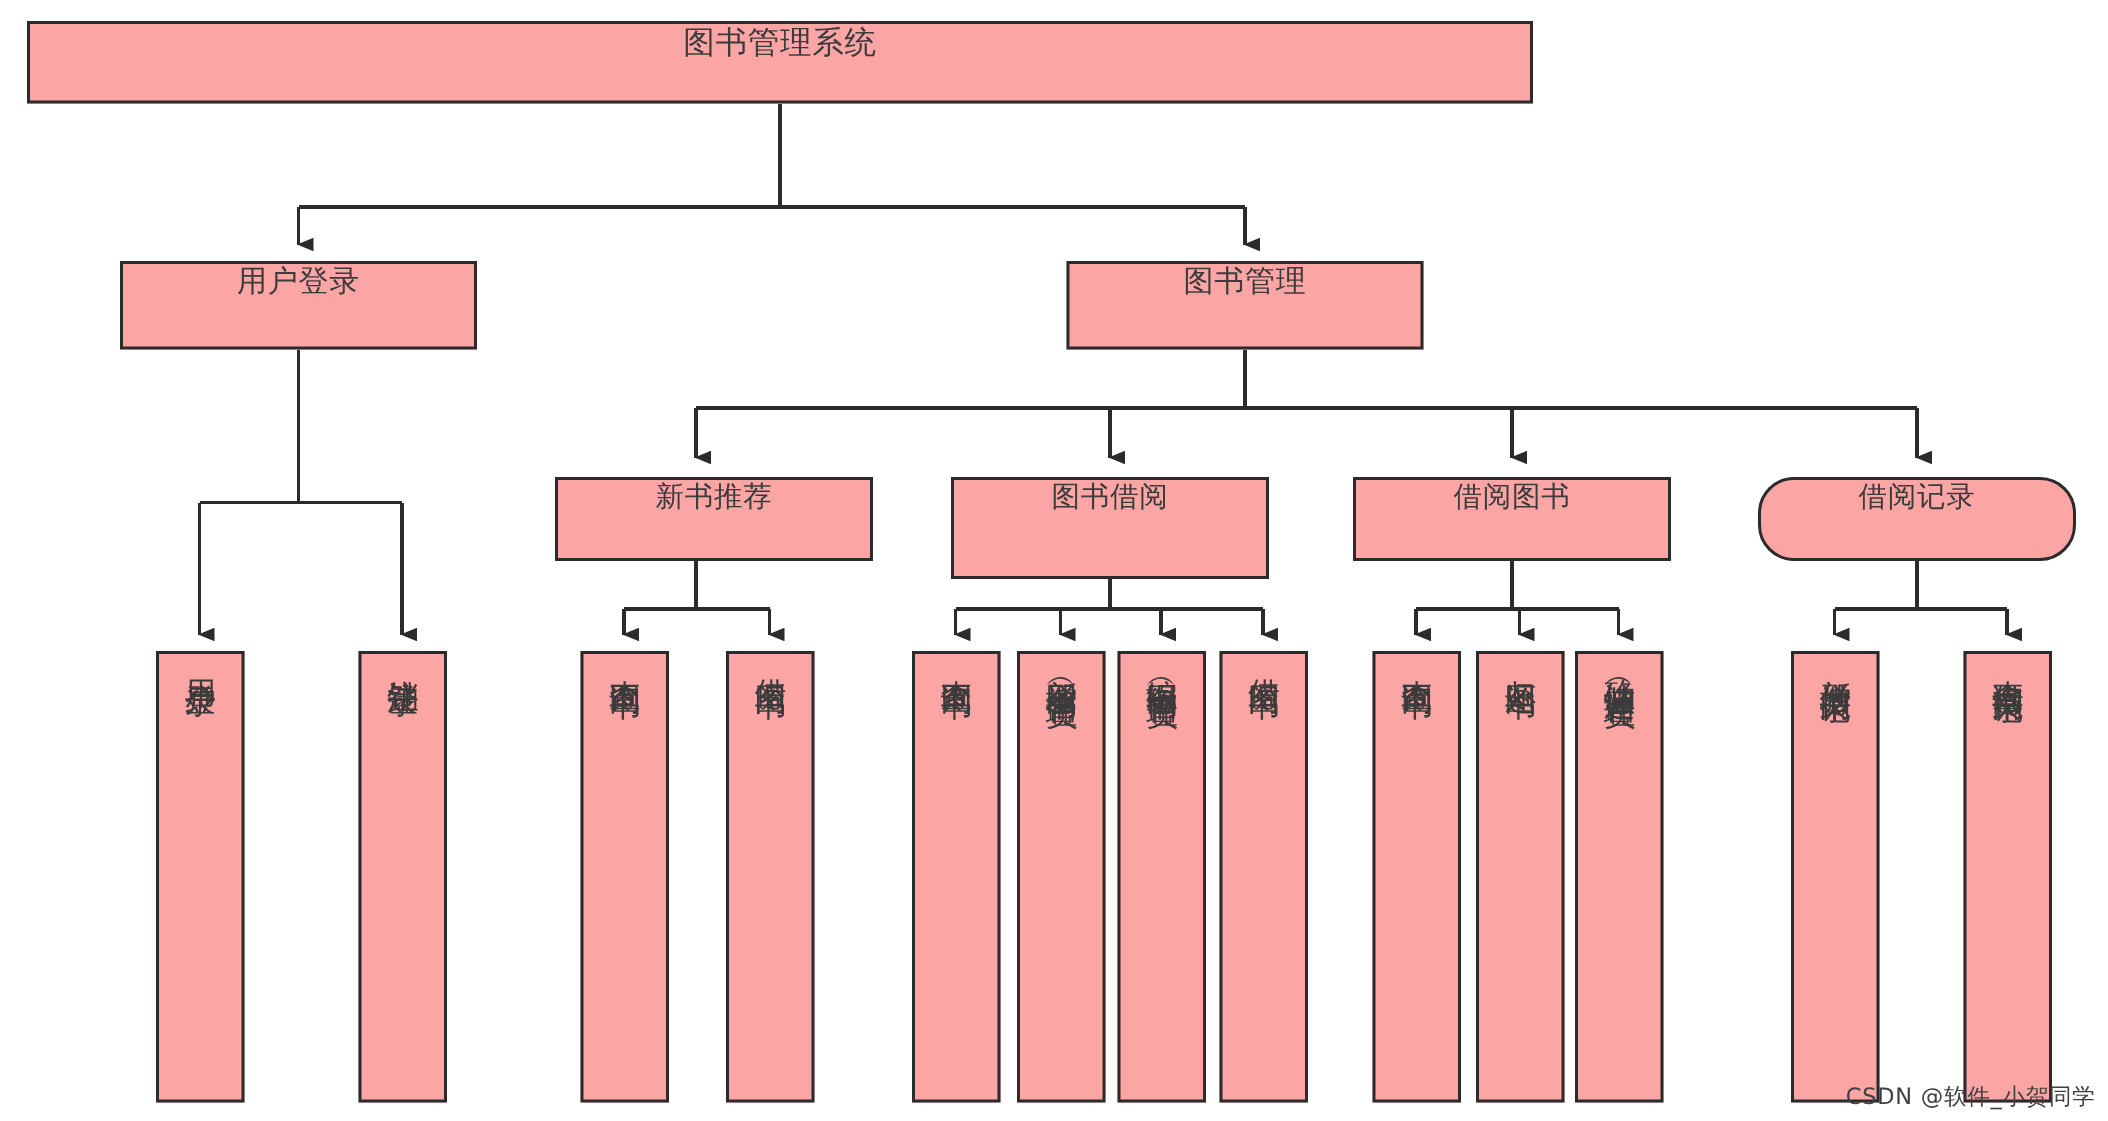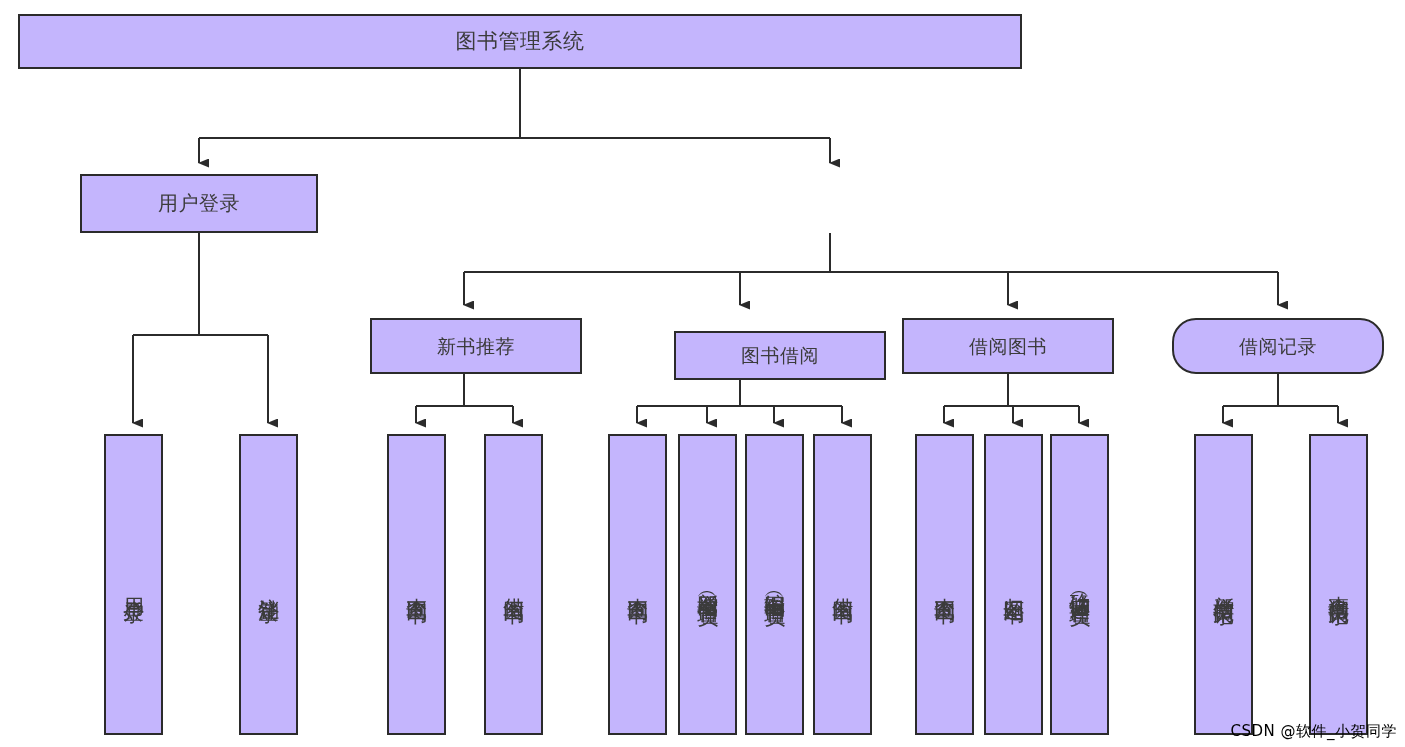"图书管理系统" .node-box { align-items: center -> flex-start; background: #c4b5fd -> #fca5a5 }
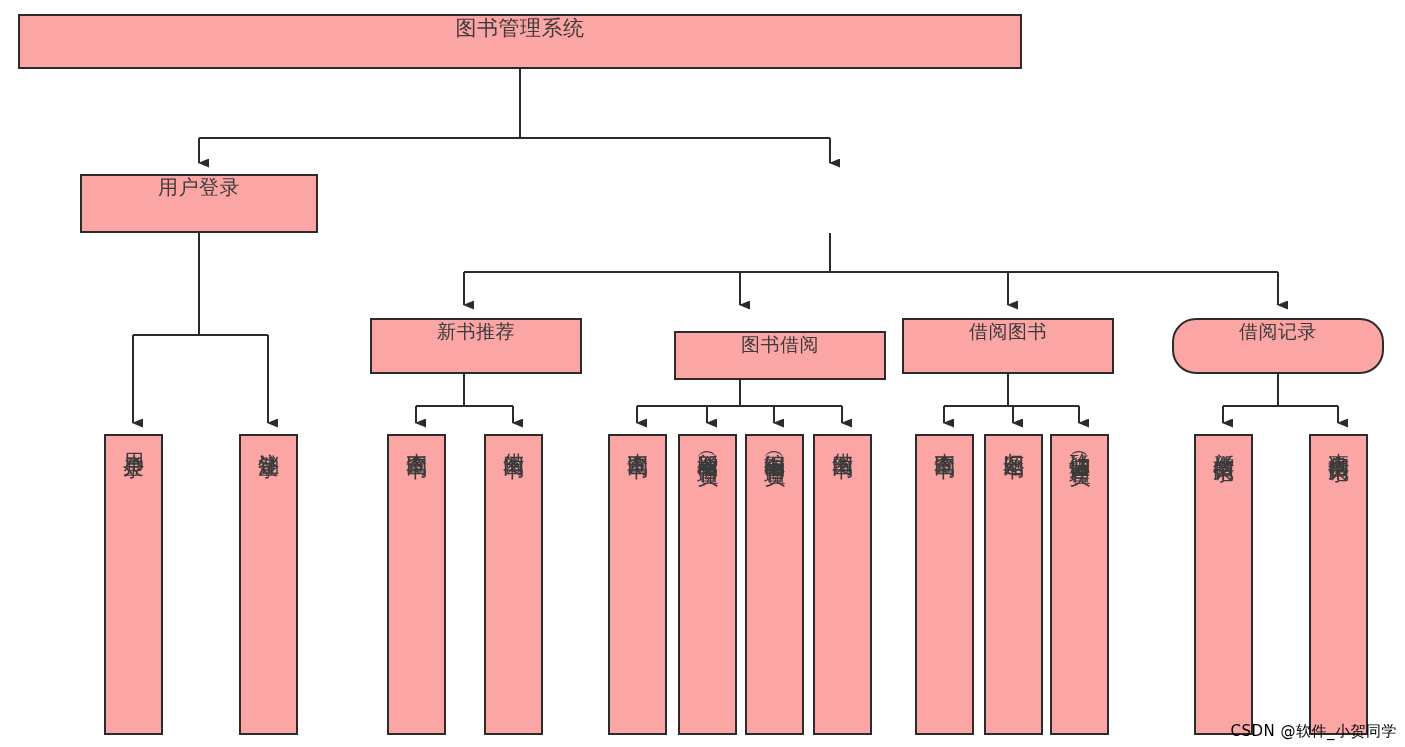"图书管理" div.node-box { html: none -> <div> <span>图书管理</span> </div> }
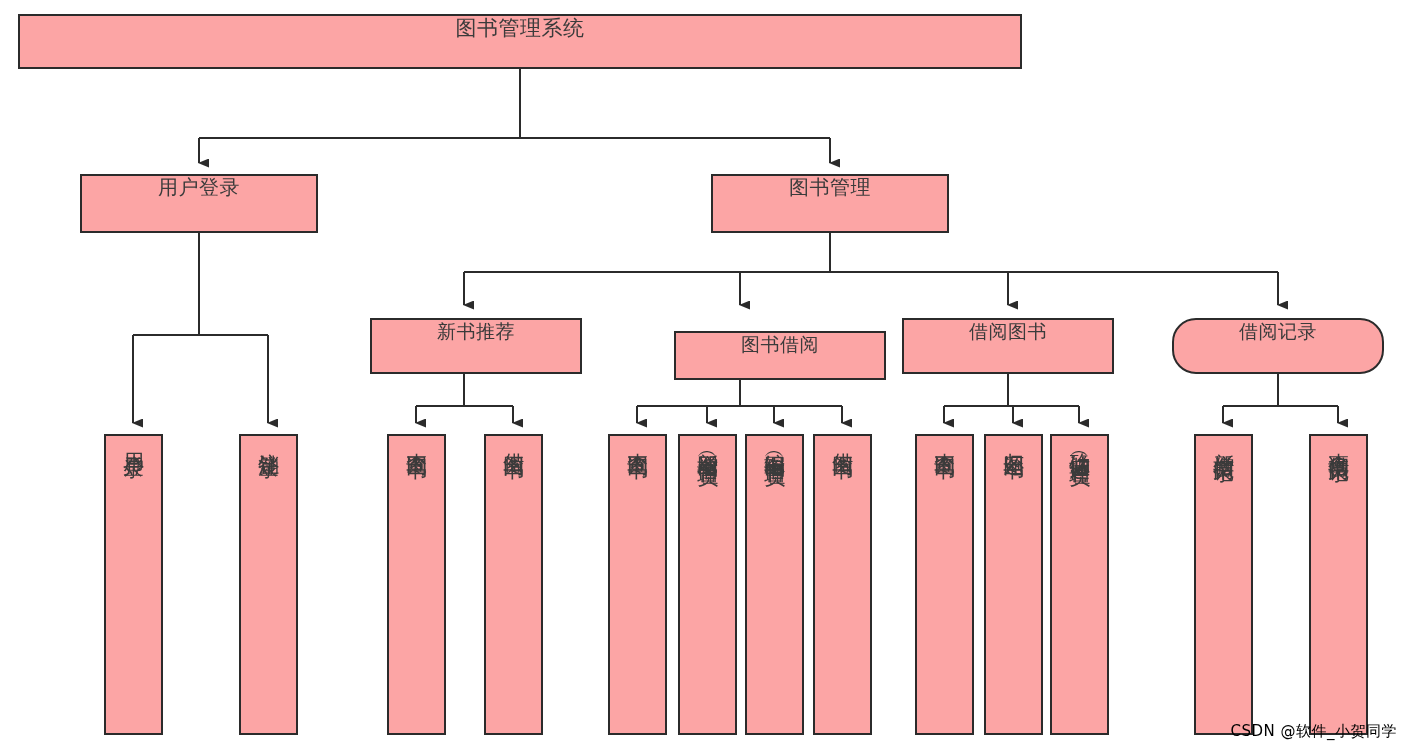"图书借阅" div.node-box { height: 49px -> 68px; margin-left: 40px -> none; top: 331px -> 318px }
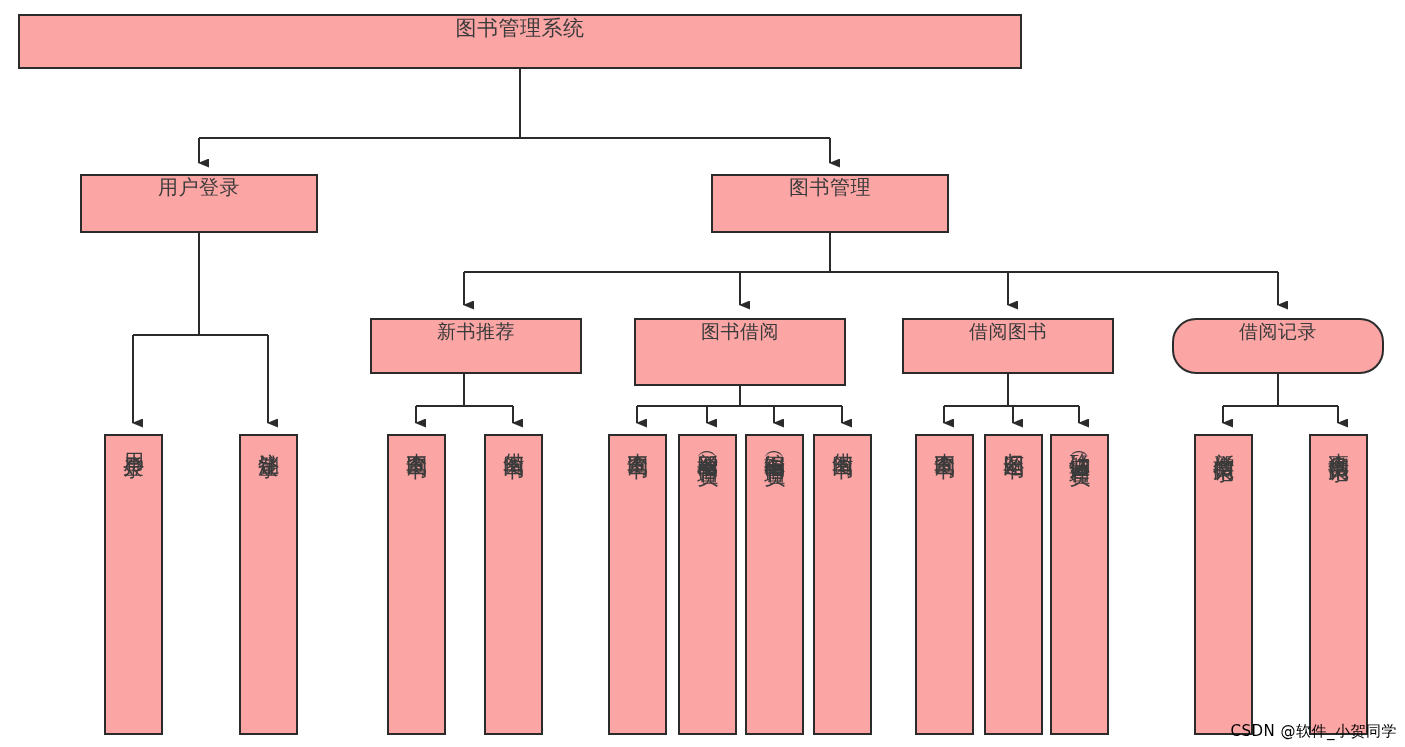"CSDN @软件_小贺同学" .watermark { color: #000000 -> #404040 }
